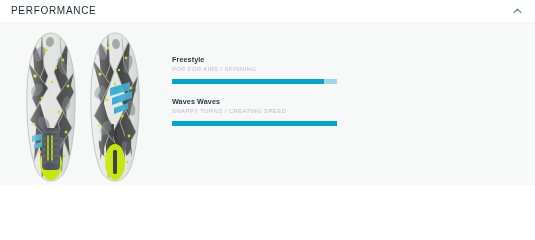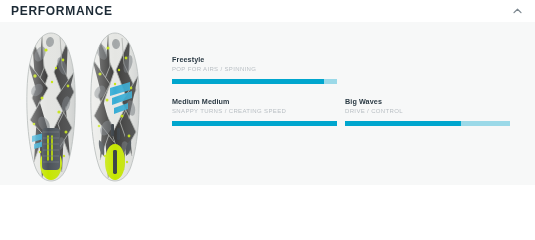"PERFORMANCE" .panel-title { font-size: 12px -> 10px; font-weight: bold -> normal }
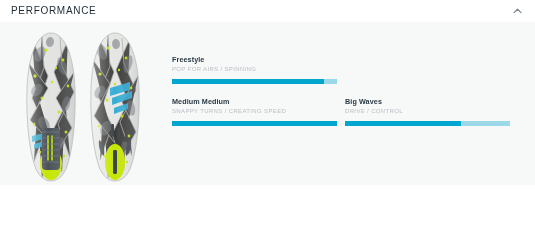"Medium Medium" div.metric-label { text: Medium Medium -> Waves Waves }
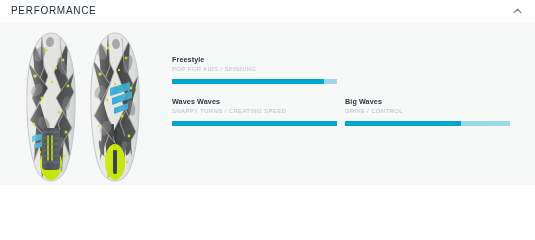"Big Waves" div.metric { html: <div> <div>Big Waves</div> <div>DRIVE / CONTROL</div> <div> <div></div> </div> </div> -> none }
